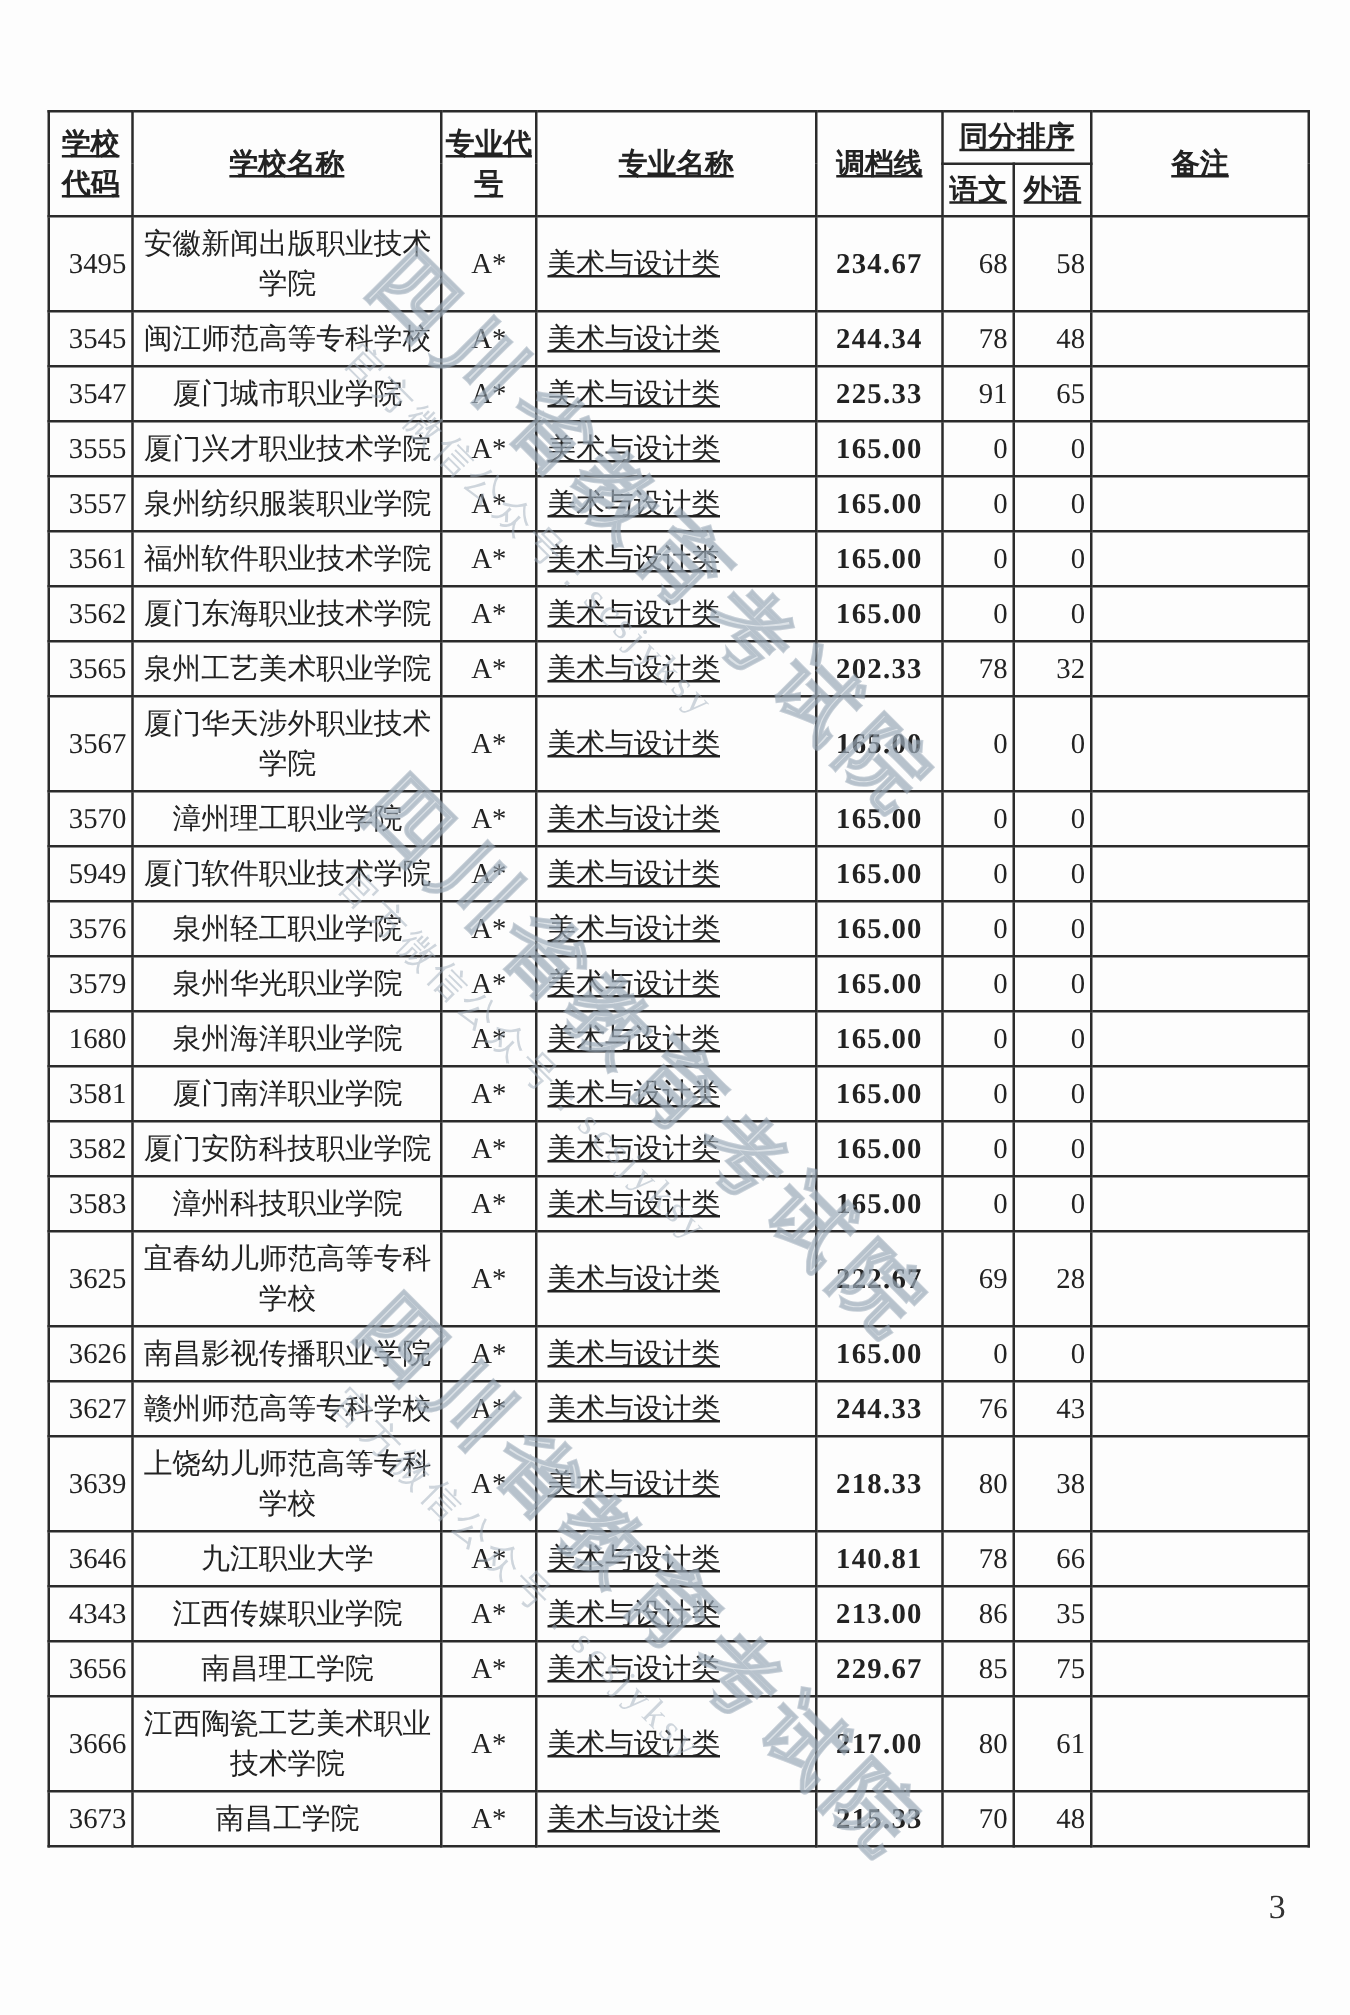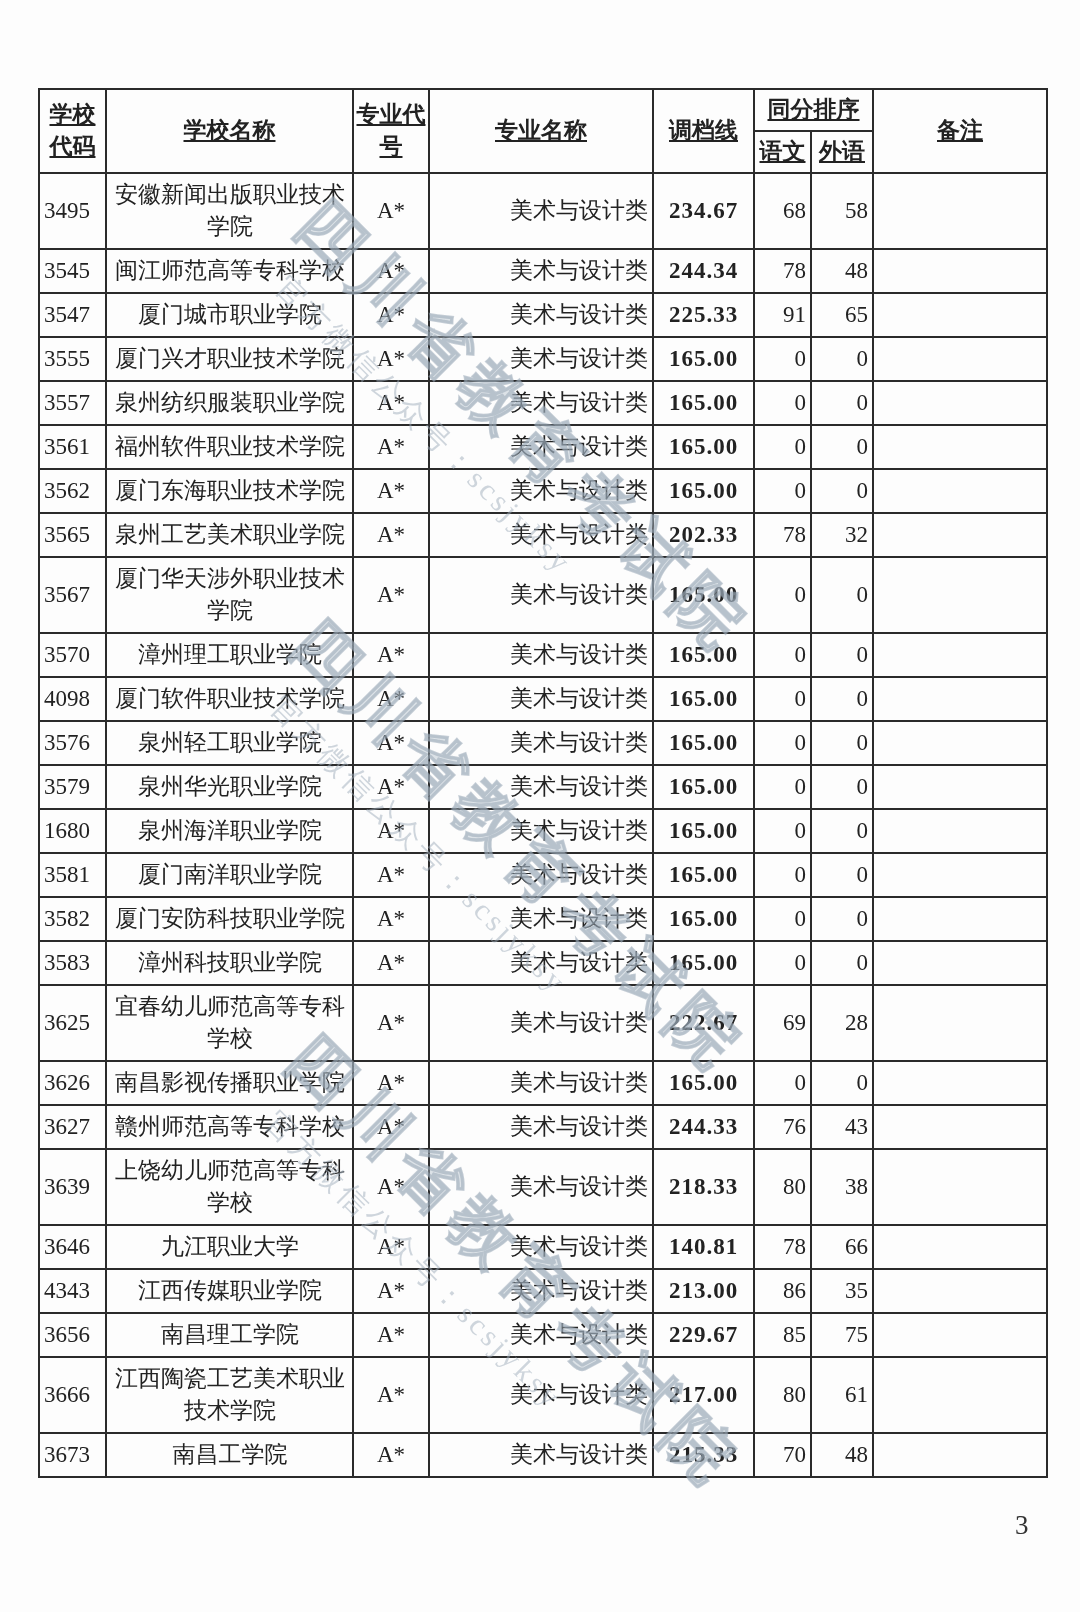"3495" td.cell-code { text-align: left -> right }
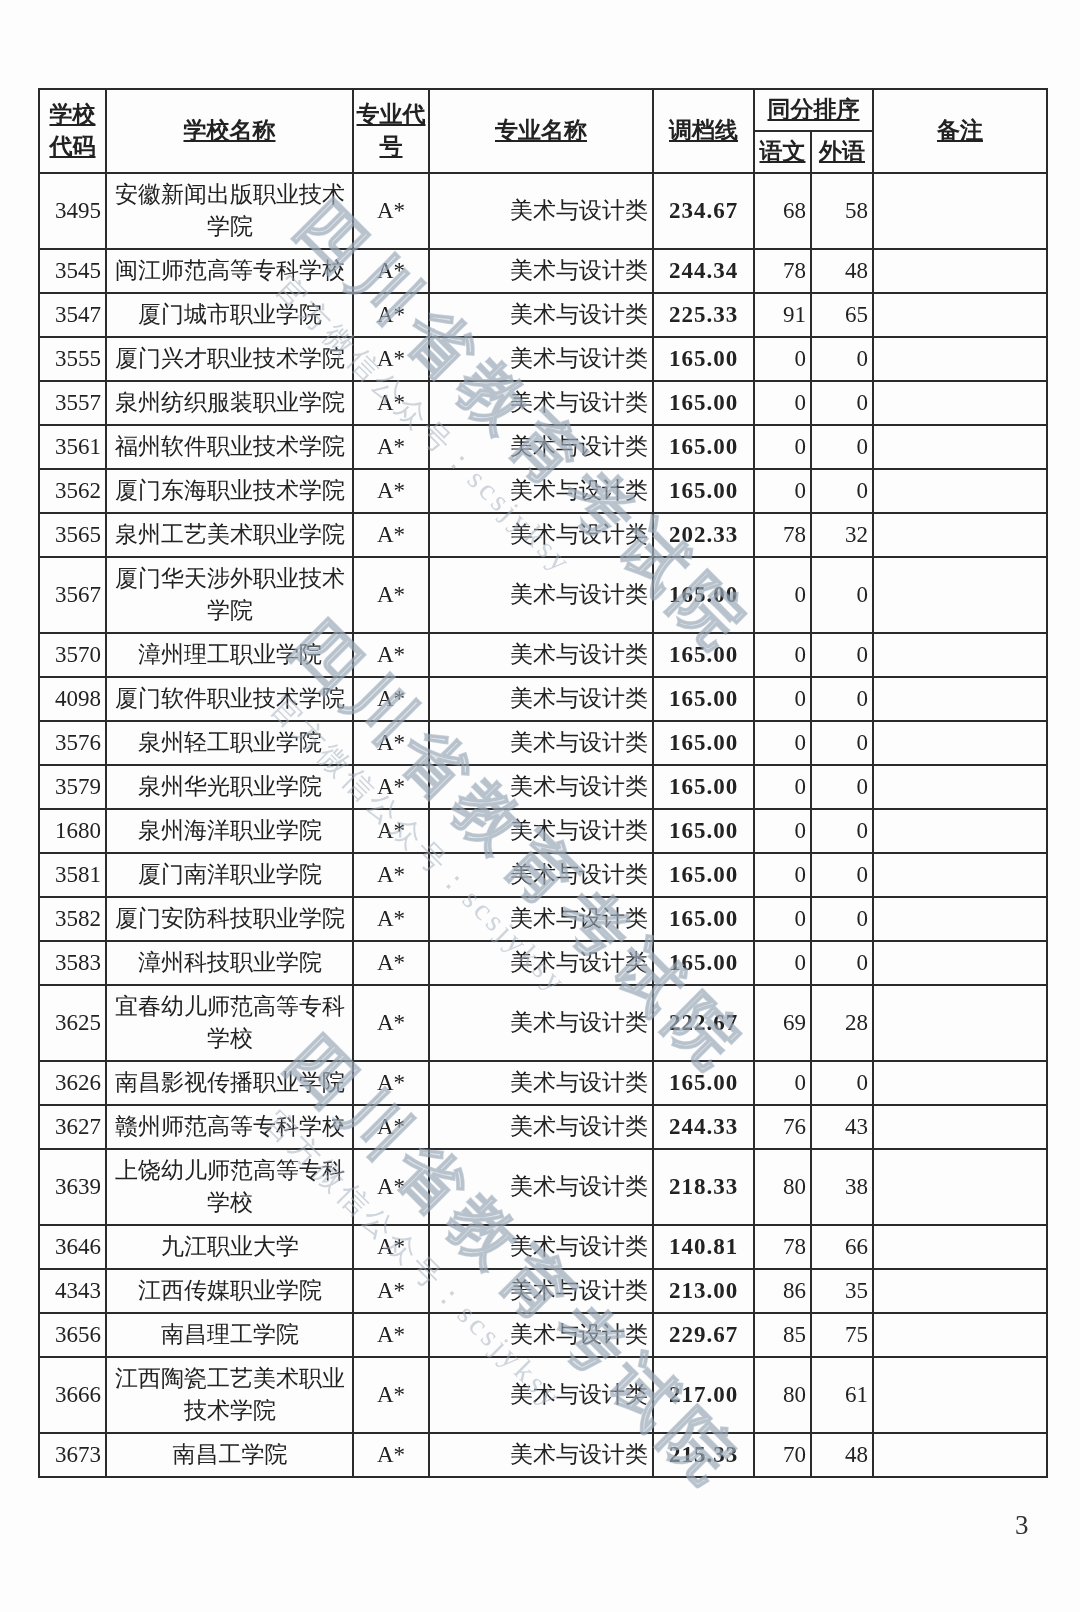"美术与设计类" td.cell-mname { text-align: right -> left; text-decoration: none -> underline }
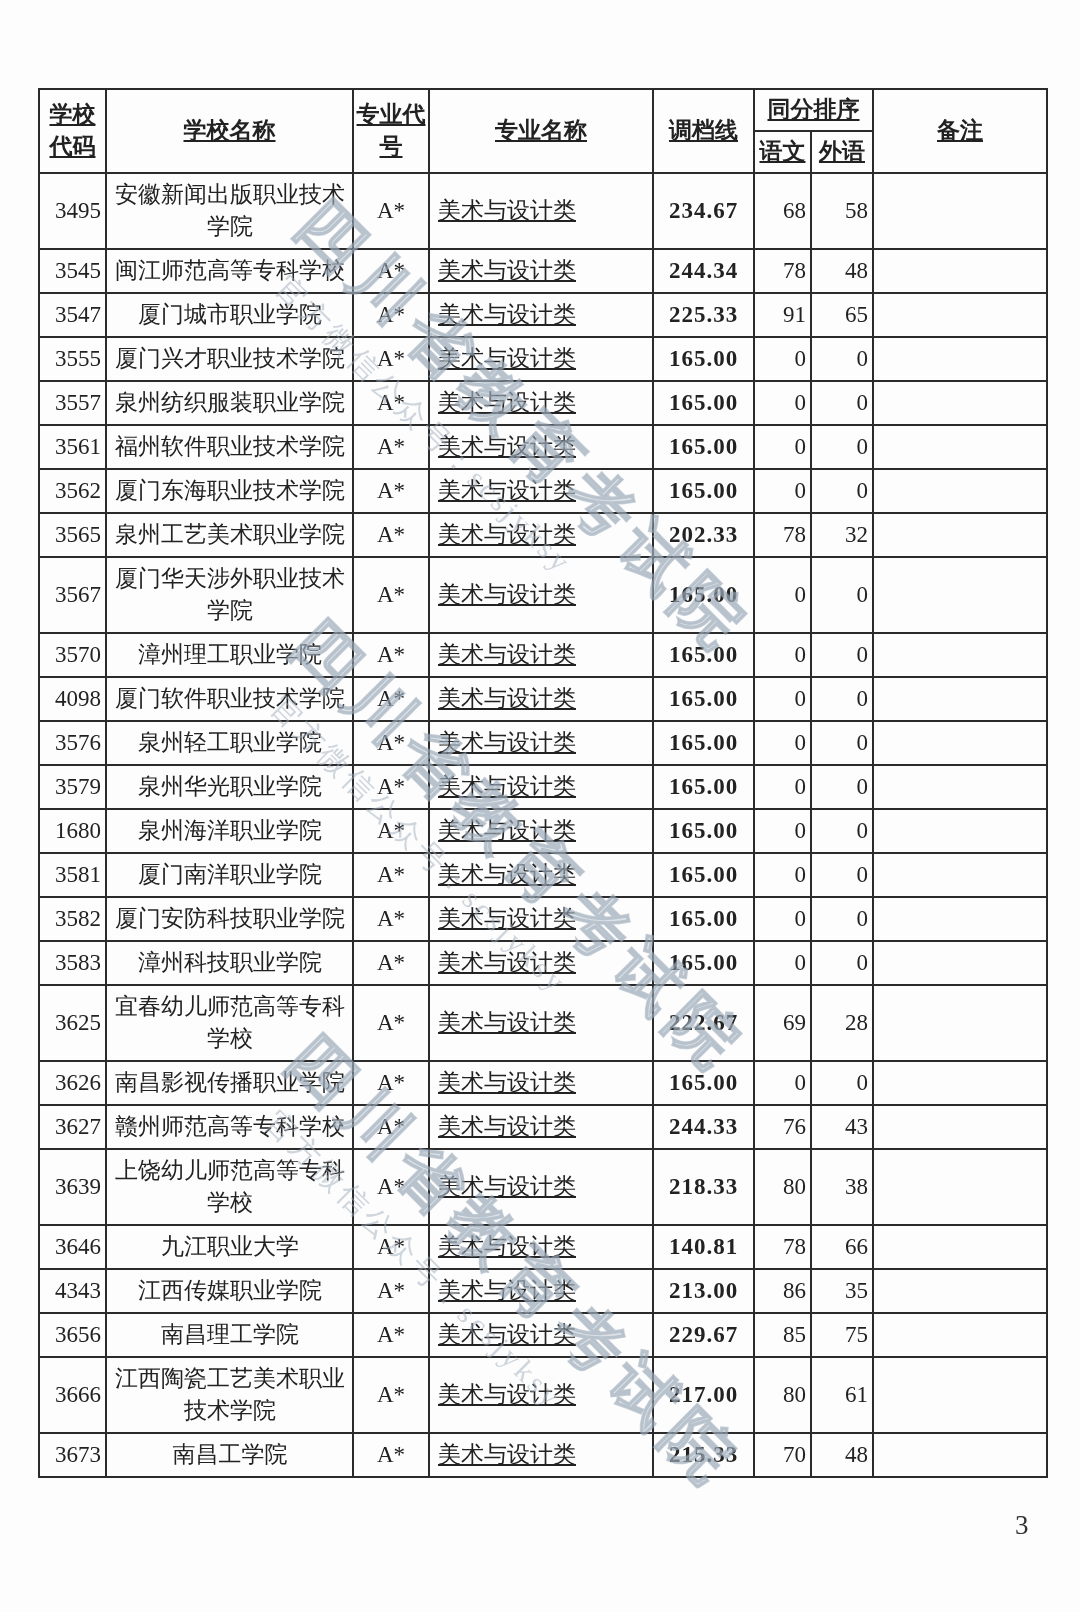"4098" td.cell-code { text: 4098 -> 5949 }
